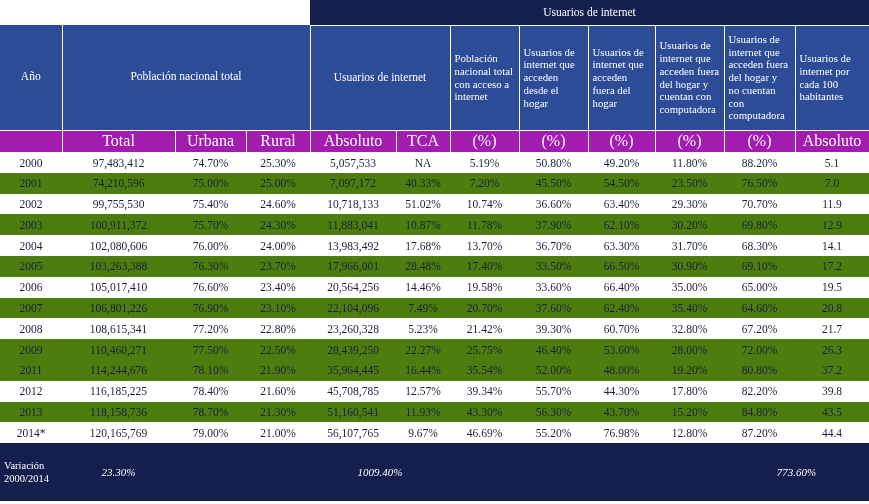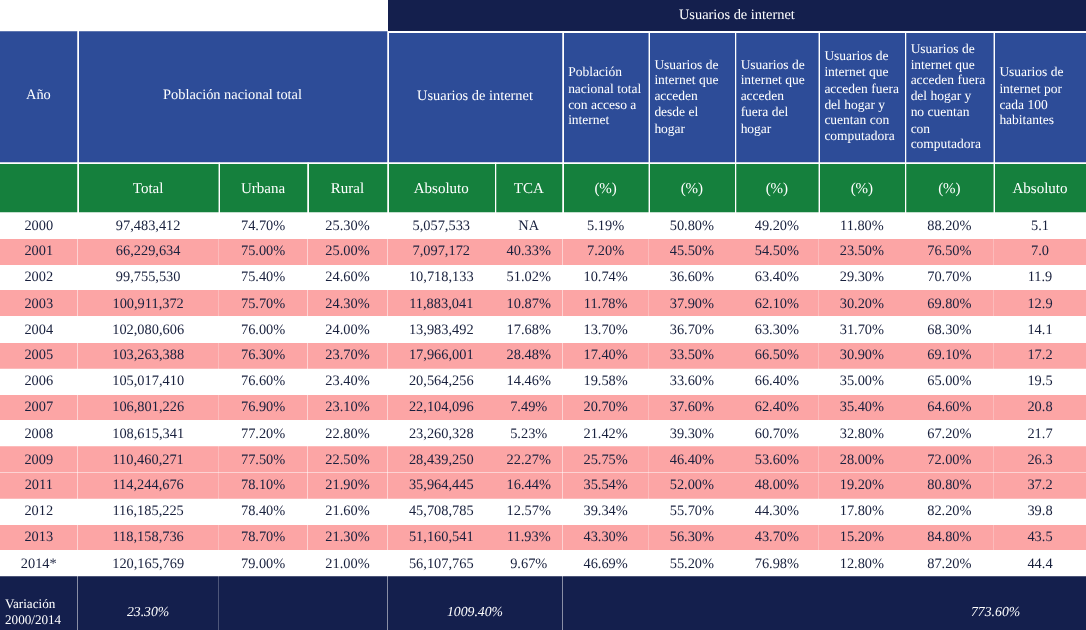"Total" th.sub { background: #15803d -> #a21caf; font-size: 12px -> 16px; height: 40px -> 22px }
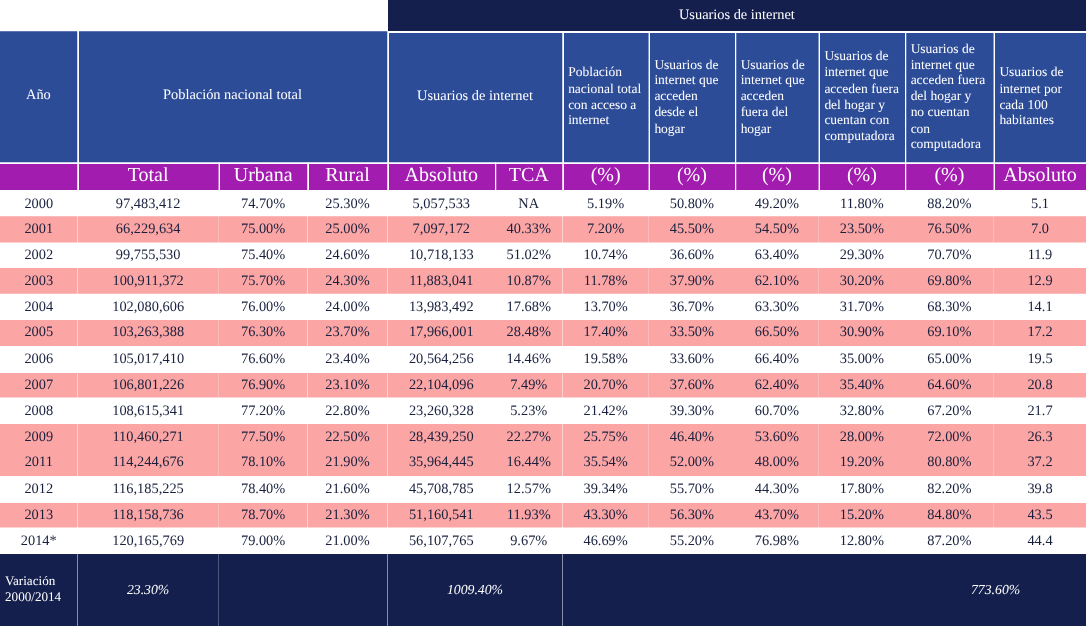"2001" tbody tr.alt { background: #fca5a5 -> #4d7c0f }
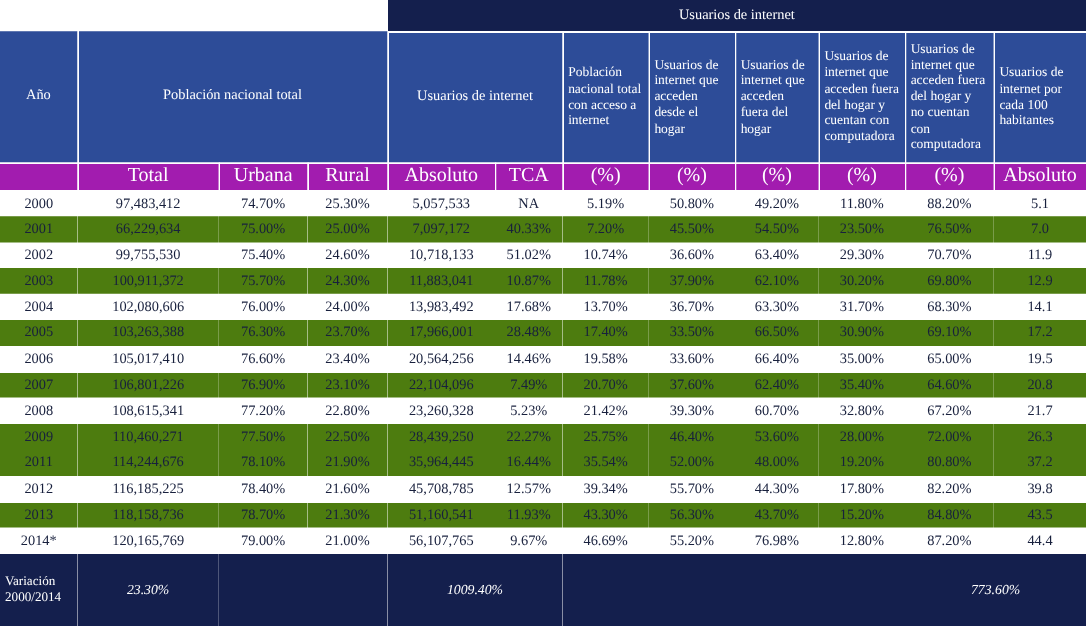"66,229,634" td { text: 66,229,634 -> 74,210,596 }
